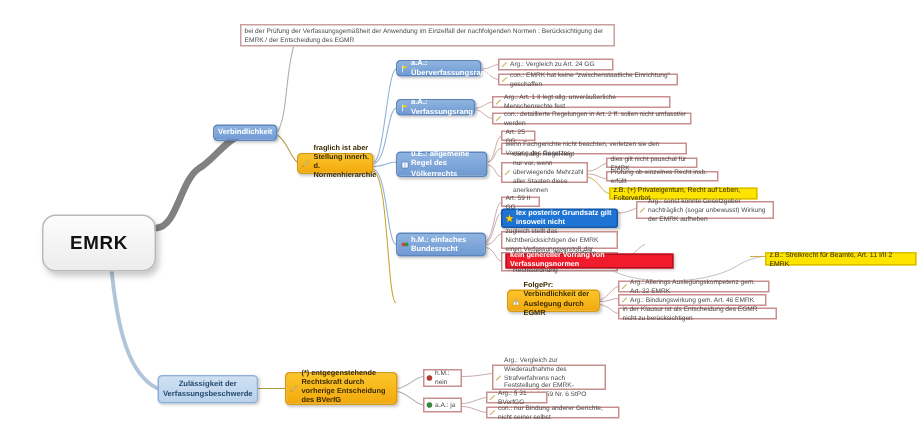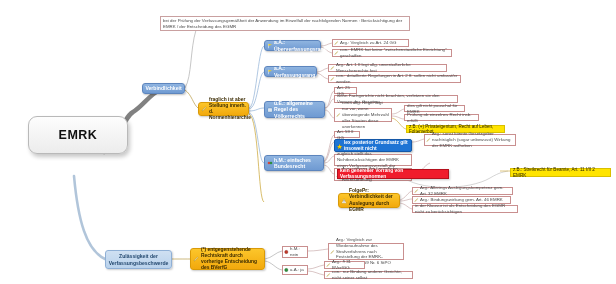"EMRK" div.node { top: 116px -> 143px; width: 100px -> 76px }
